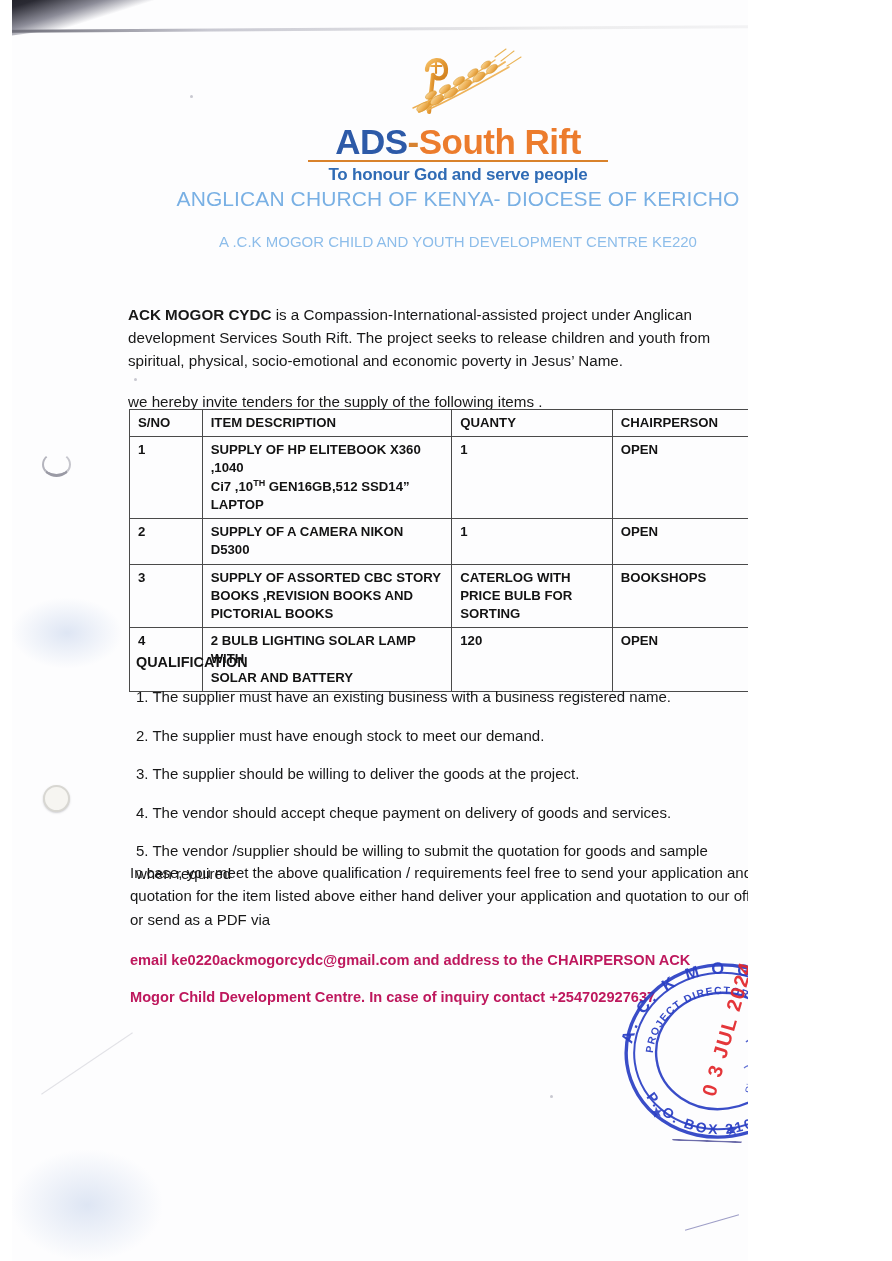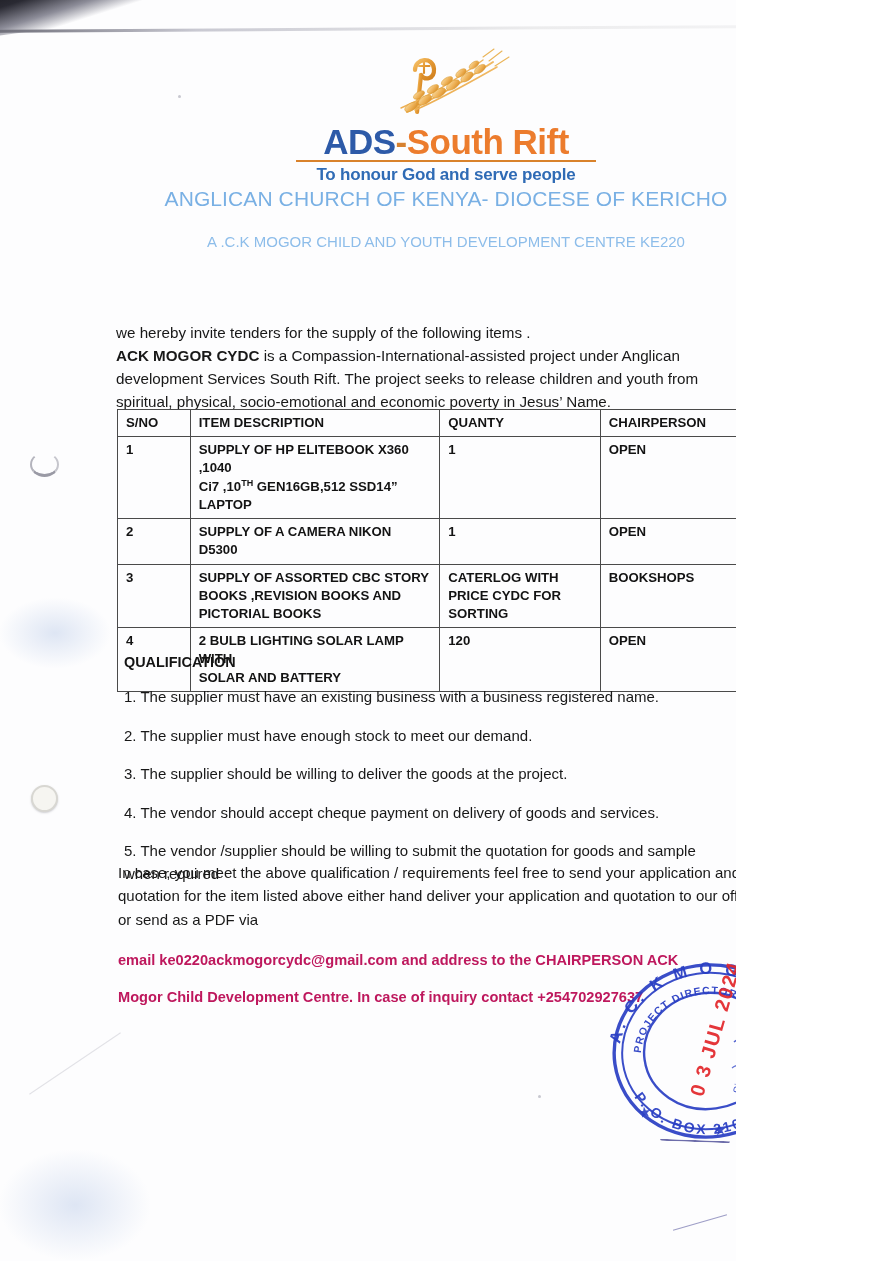"ADS-South Rift" #page { margin-left: none -> 12px }
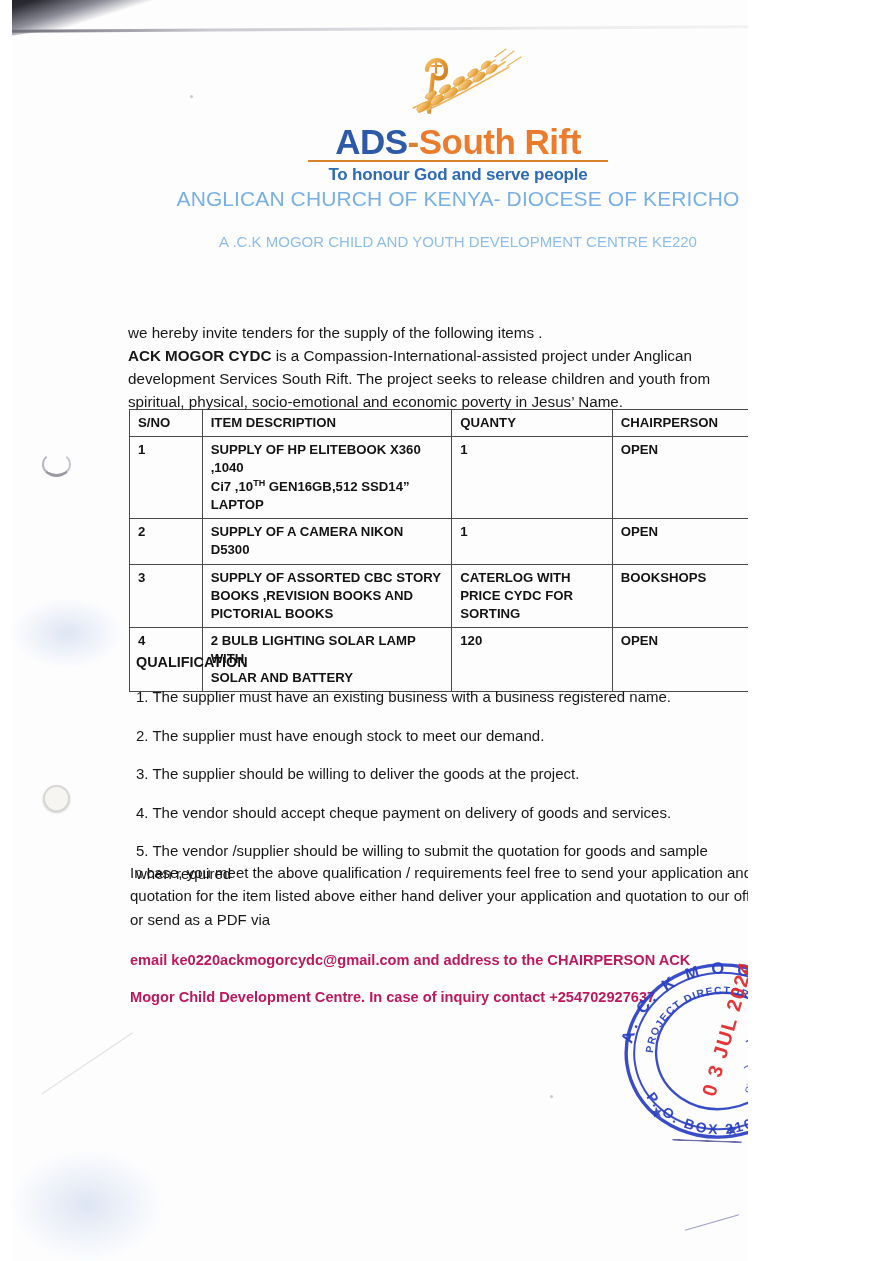"we hereby invite tenders for" p.para { order: before "ACK MOGOR CYDC is a" -> after "ACK MOGOR CYDC is a" }
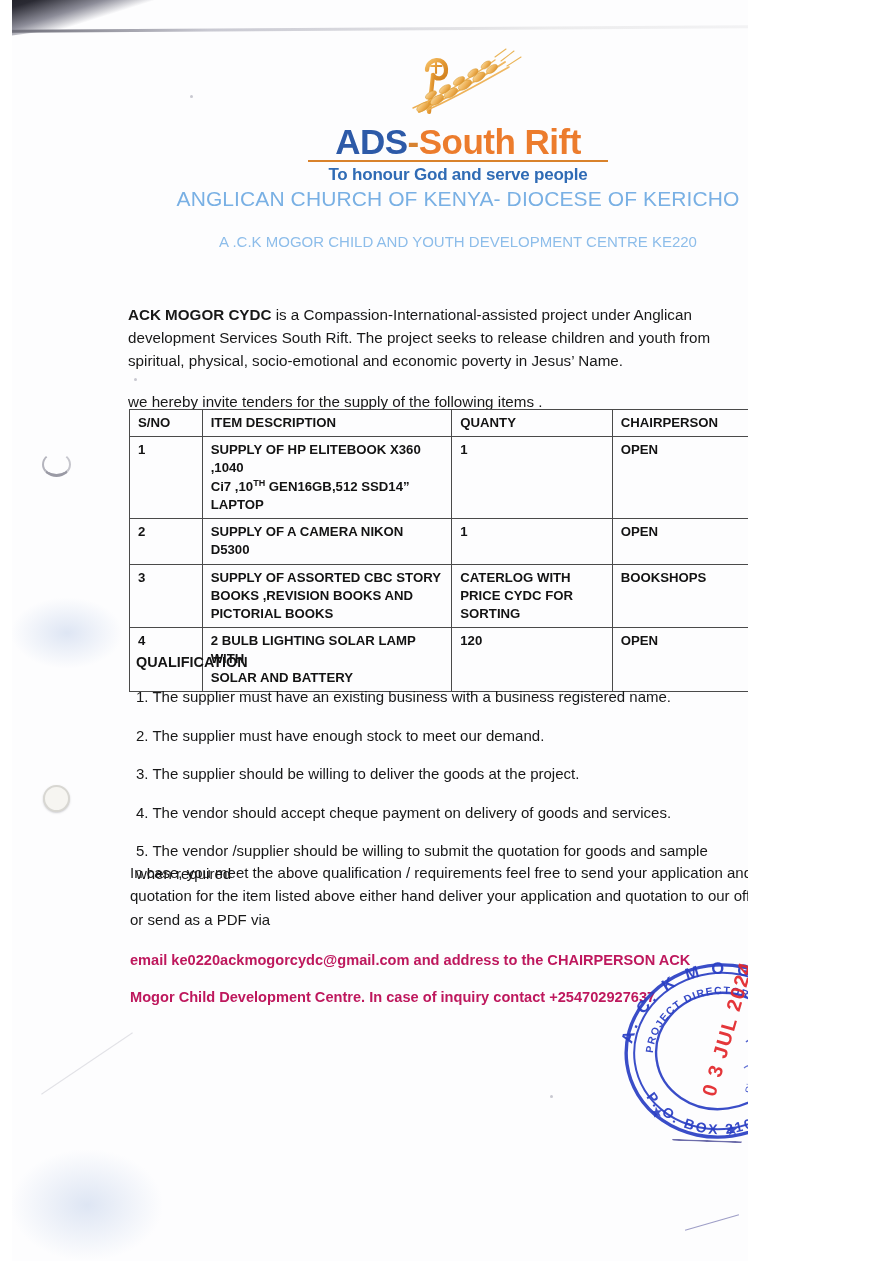"PRICE CYDC FOR" span { text: CYDC -> BULB }
